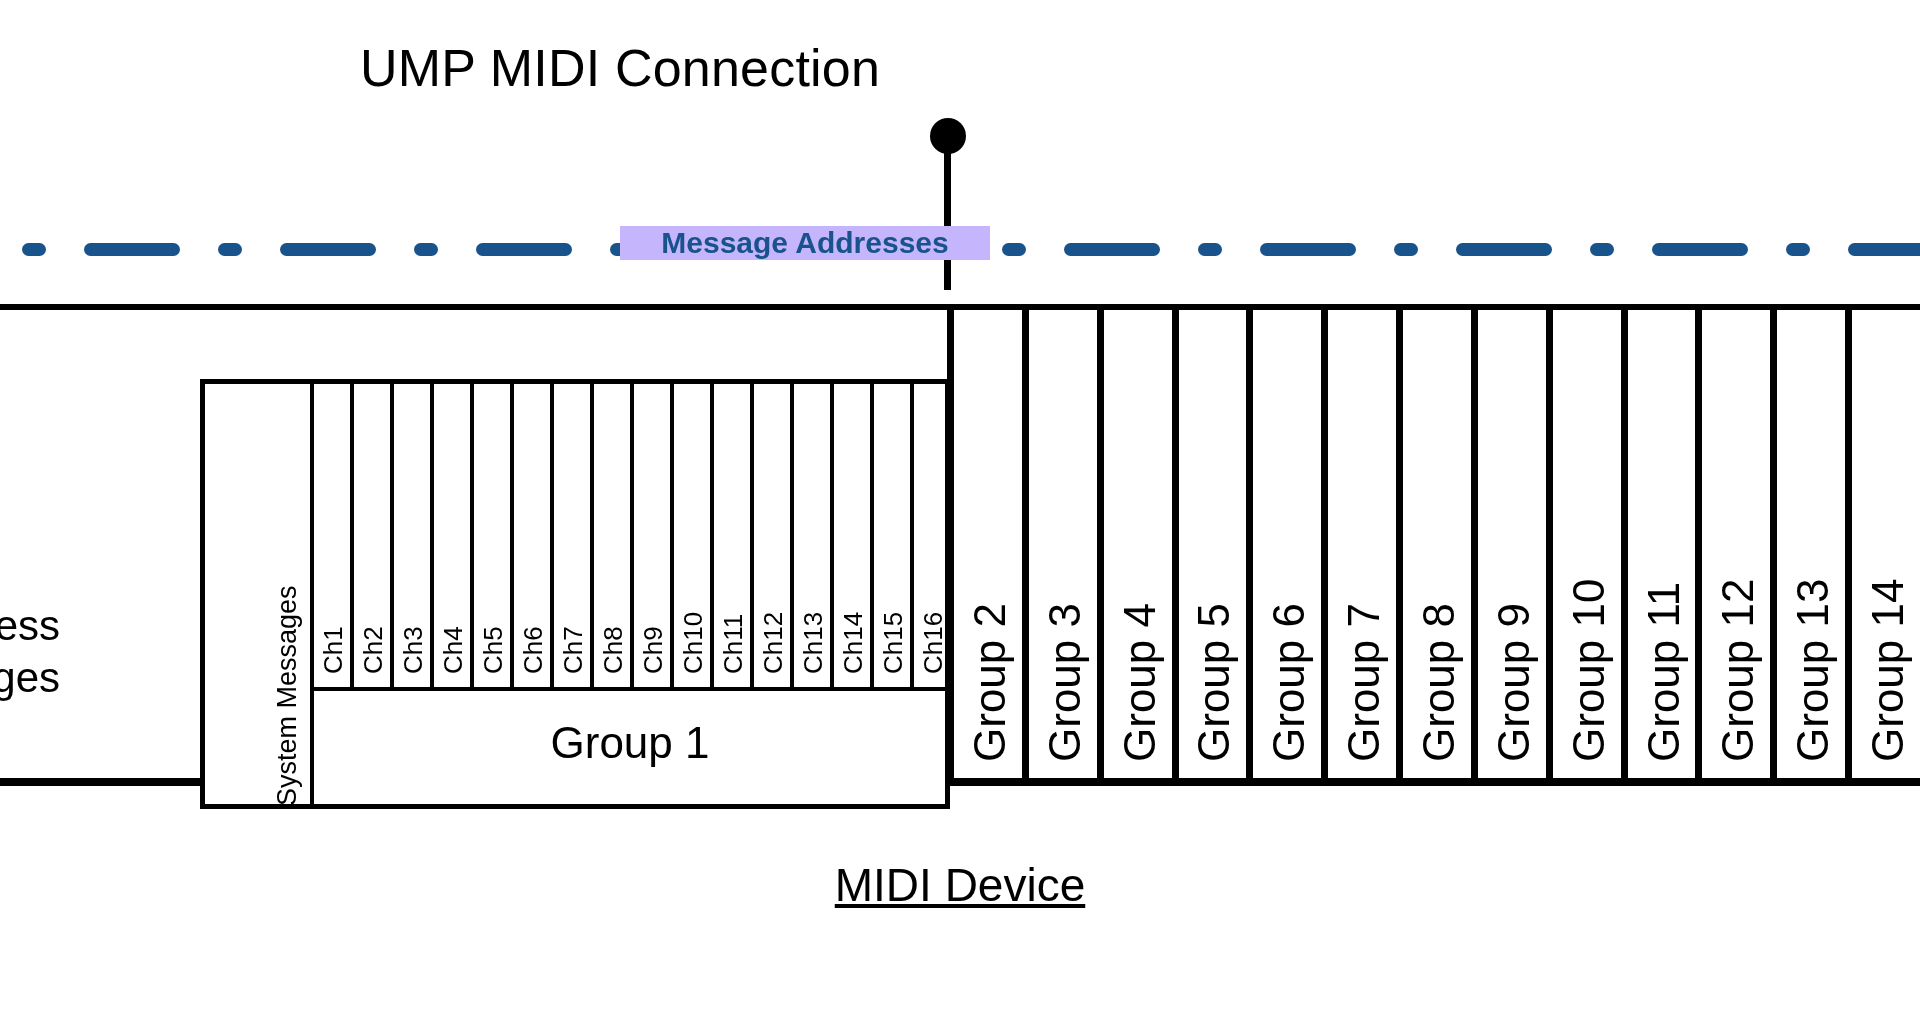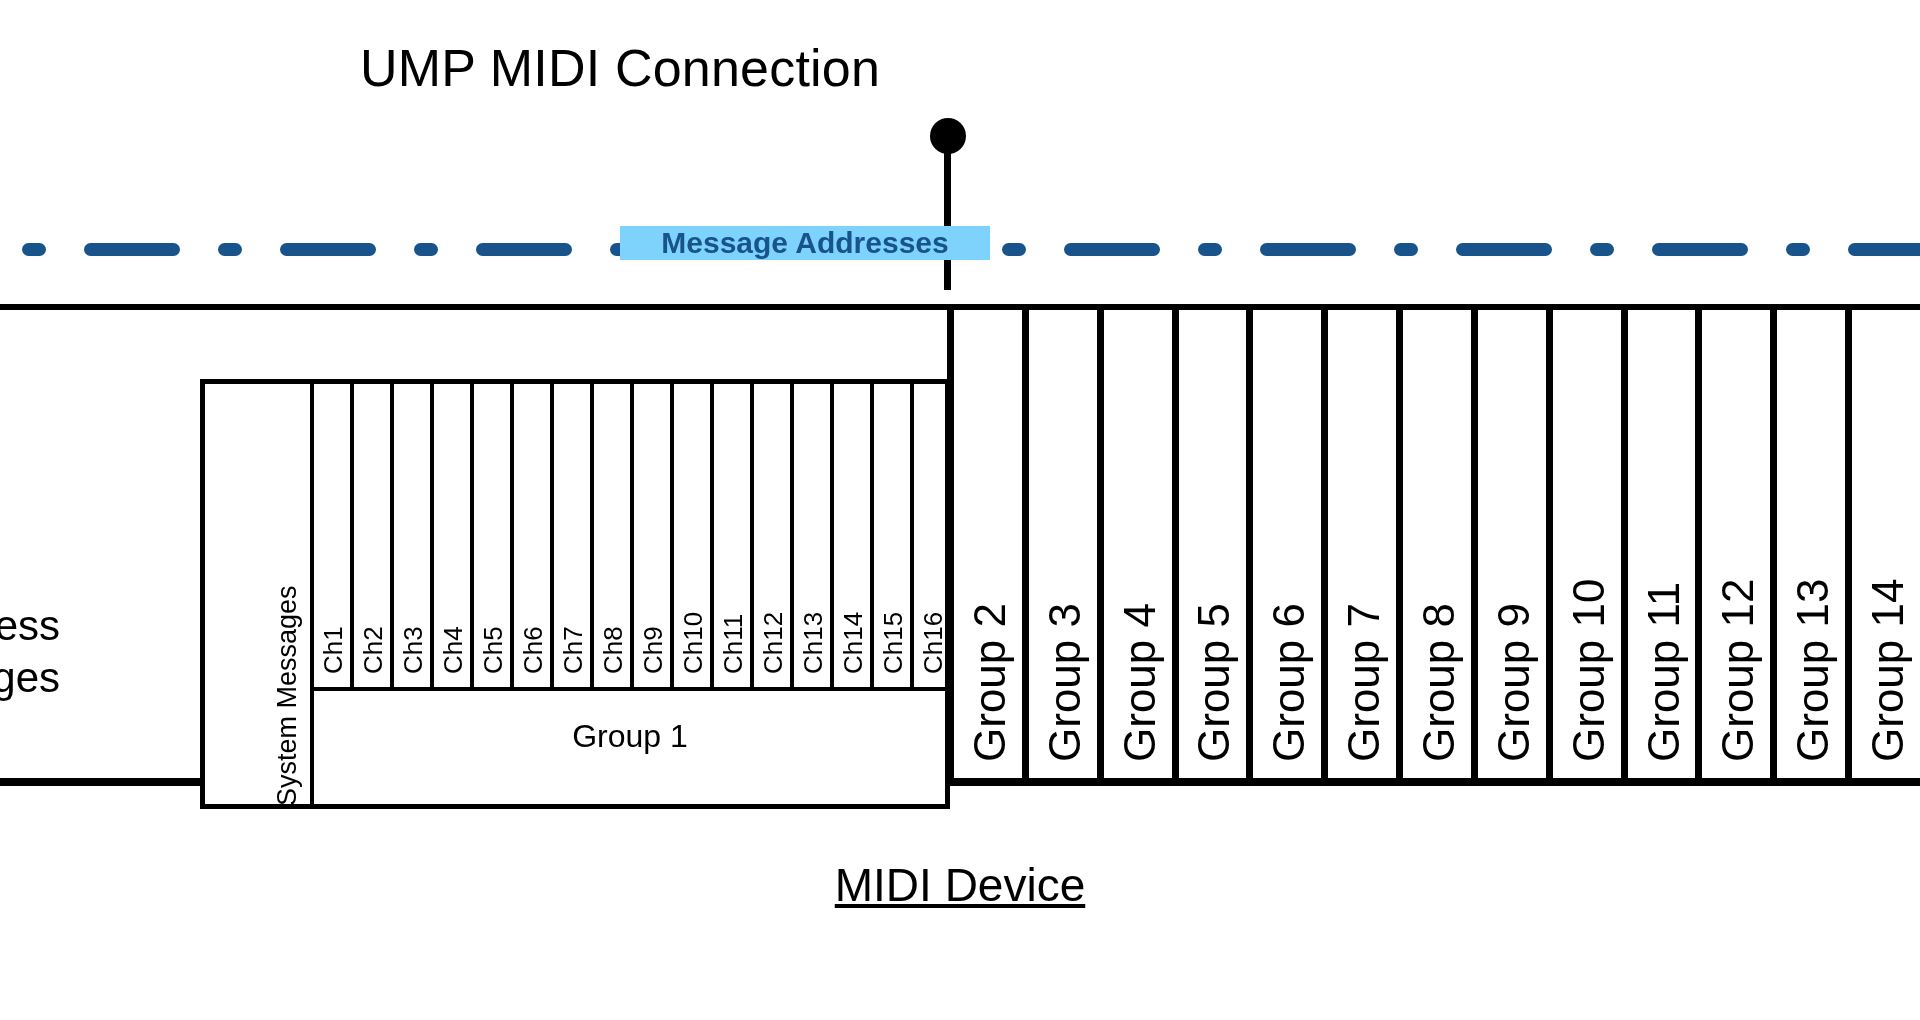"Message Addresses" .addr-label { background: #7dd3fc -> #c4b5fd }
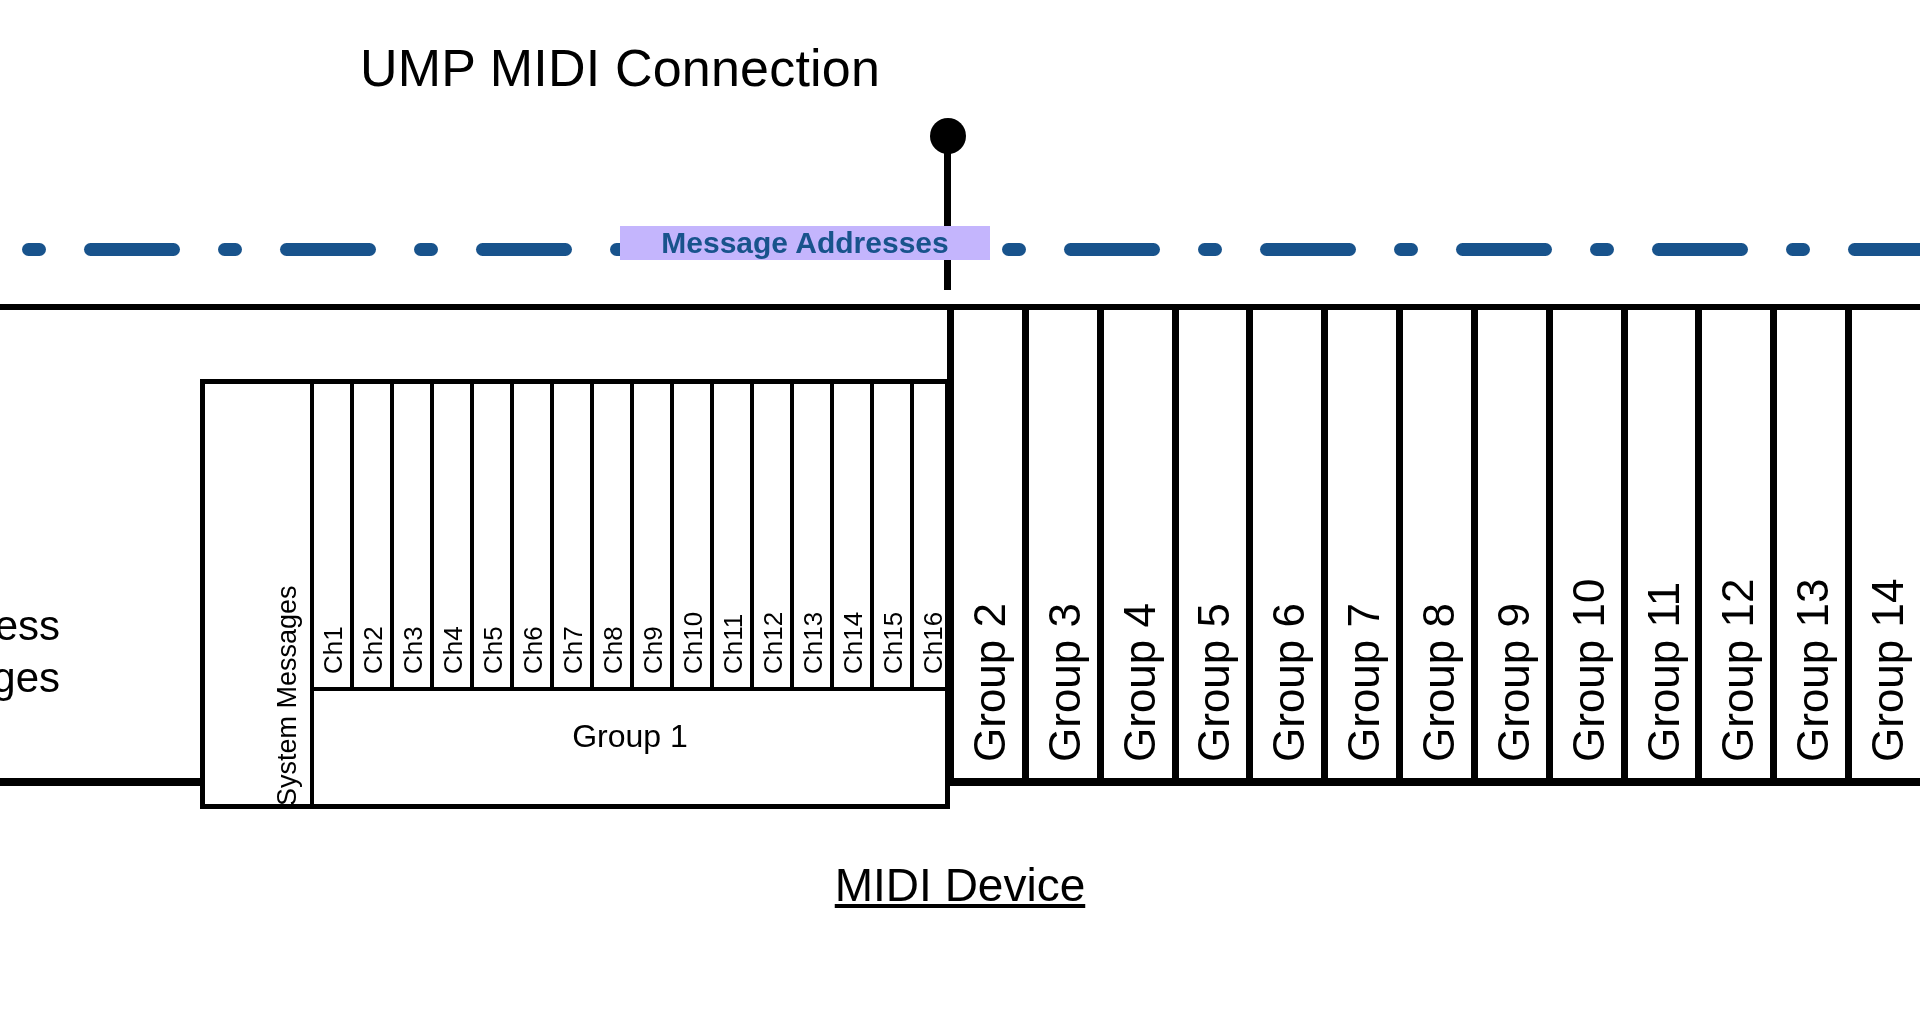"Group 1" .g1-label { font-size: 32px -> 44px }
